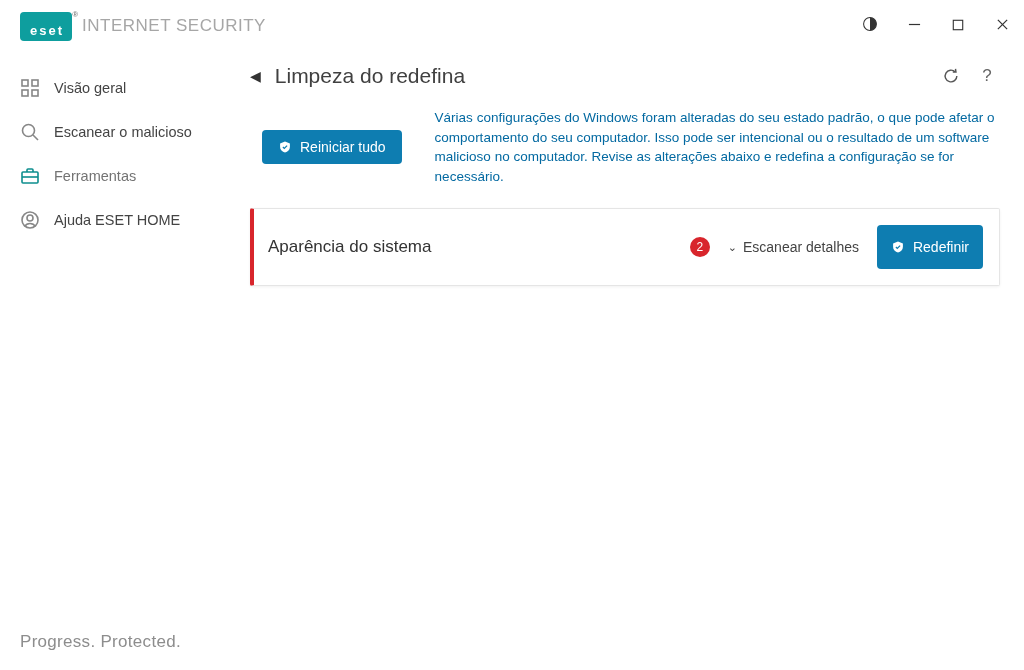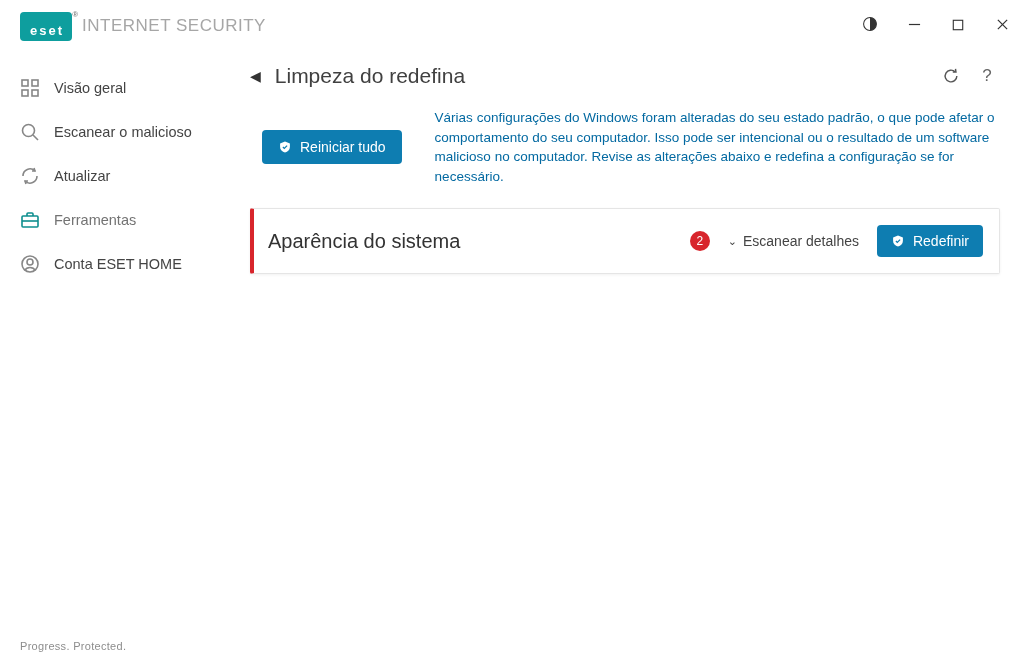"Atualizar" div.nav-item { html: <div> <span> <svg> <path></path> <polyline></polyline> <polyline></polyline> </svg> </span> <span>Atualizar</span> </div> -> none }
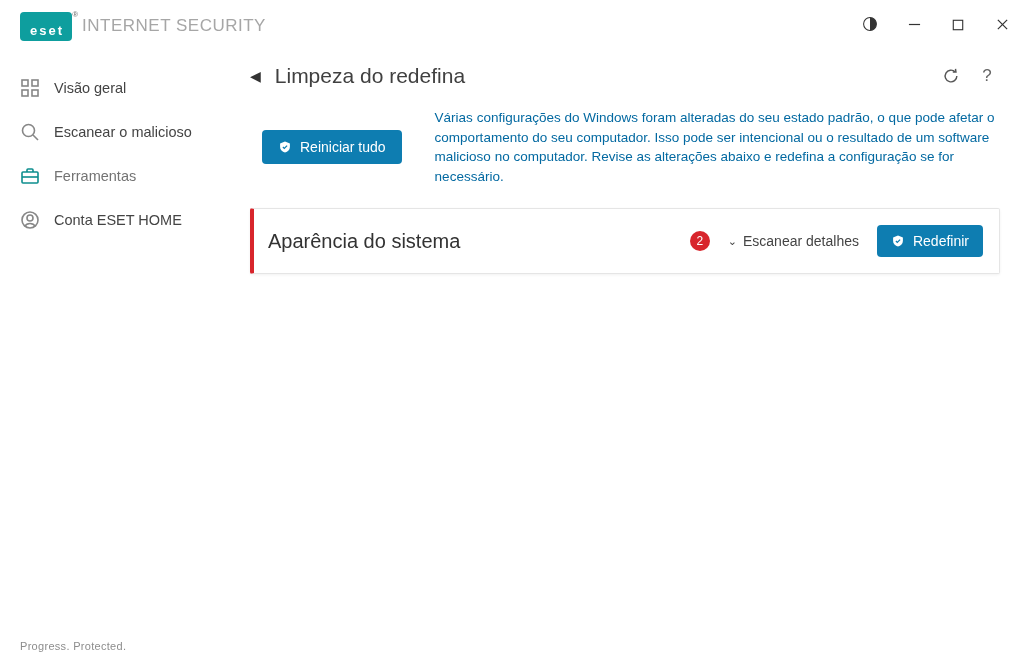"Conta ESET HOME" span { text: Conta -> Ajuda }
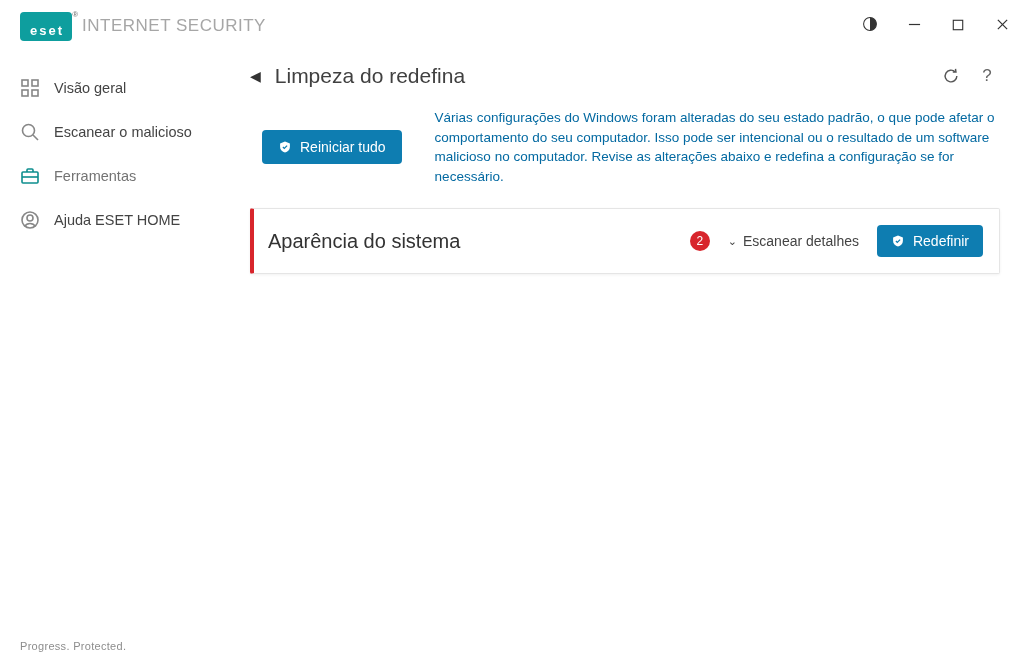"Aparência do sistema" .card-title { font-size: 20px -> 17px }
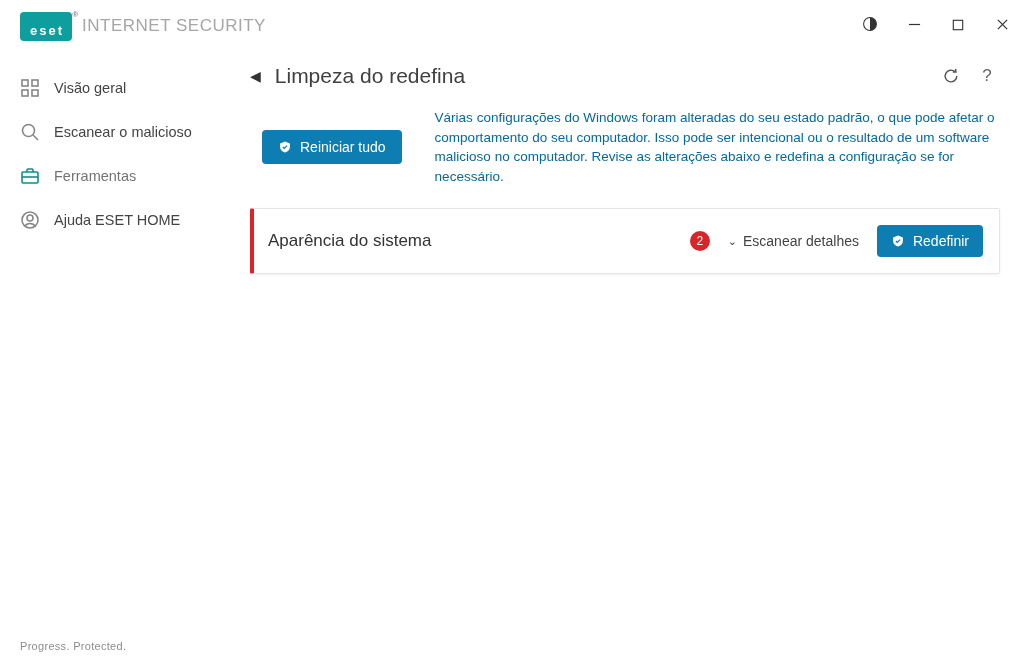"Redefinir" .btn.small { height: 32px -> 44px }
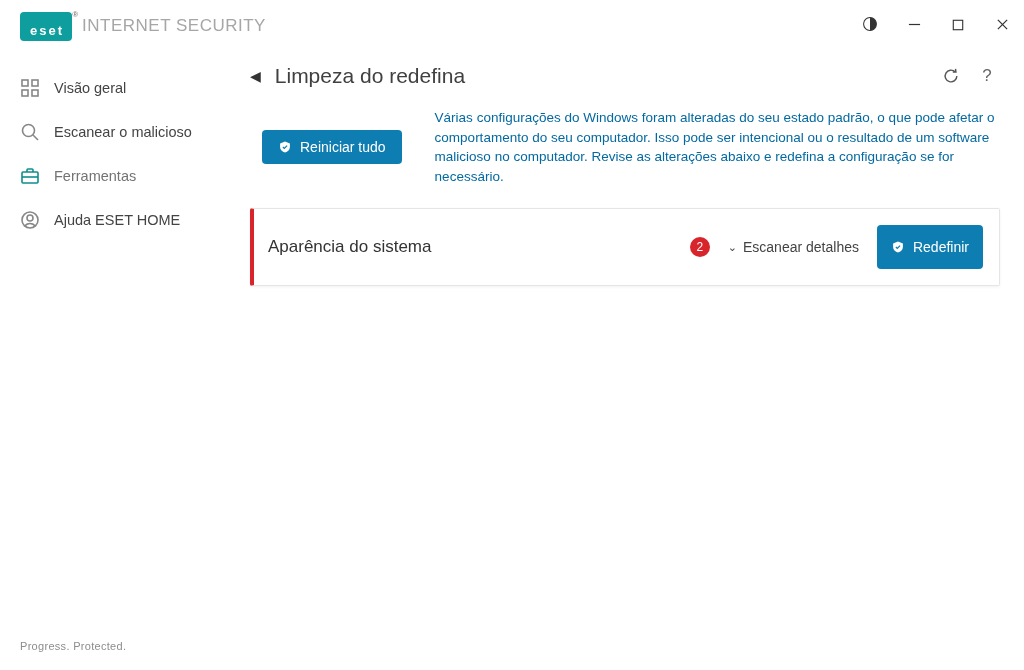"Progress. Protected." .footer { font-size: 11px -> 17px }
